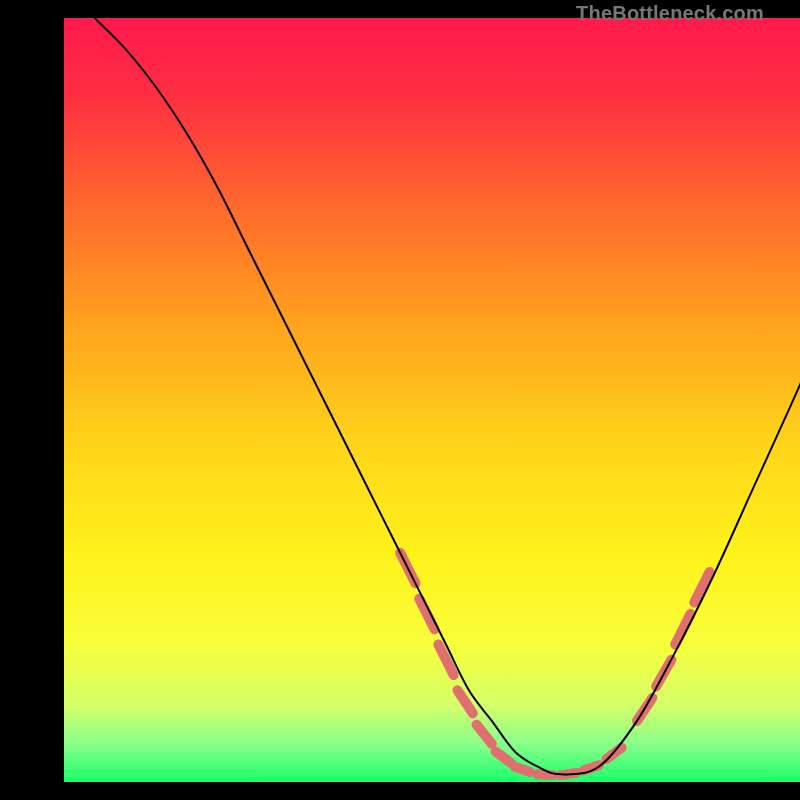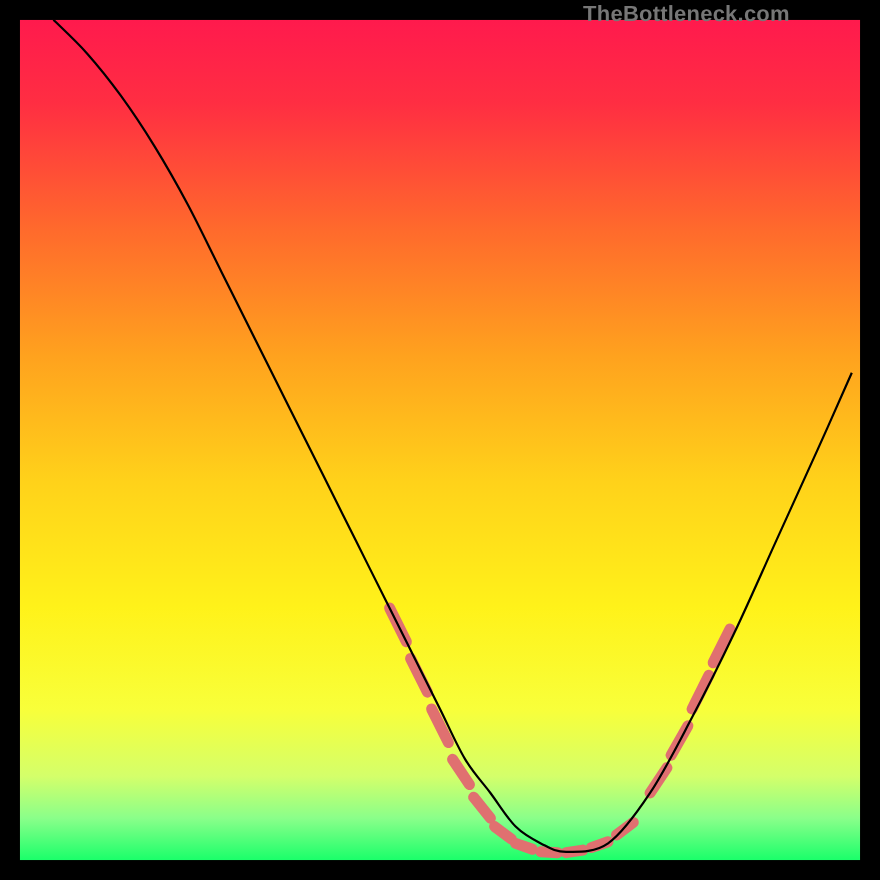"TheBottleneck.com" .container { margin-left: none -> 46px }
